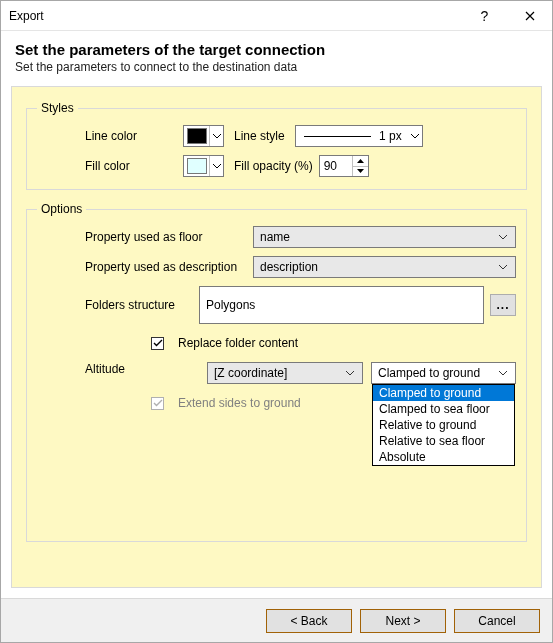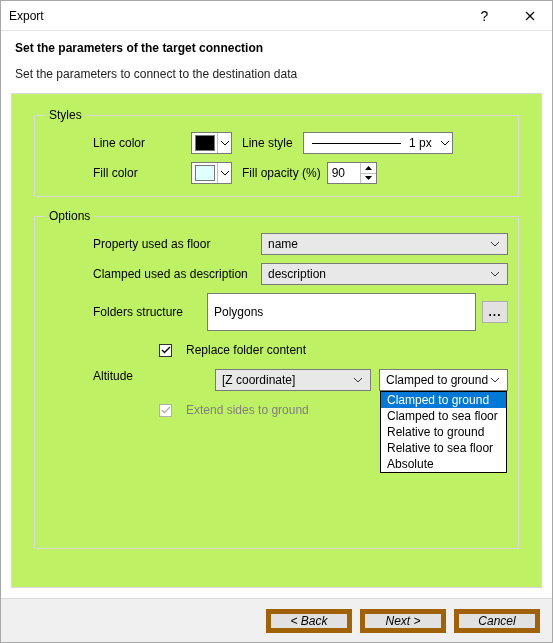"Set the parameters of the" .header .h1 { font-size: 12px -> 15px; margin-bottom: 12px -> 2px }
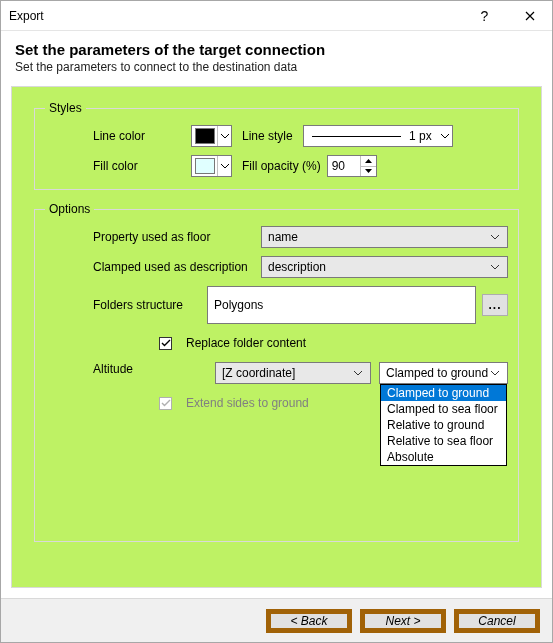"Styles" .content { background: #bef264 -> #fef9c3; padding: 14px 22px -> 14px 14px }
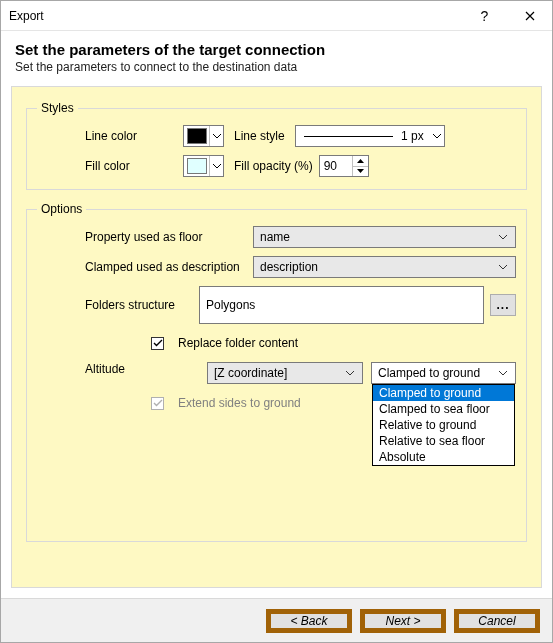"1 px" .linestyle { width: 150px -> 128px }
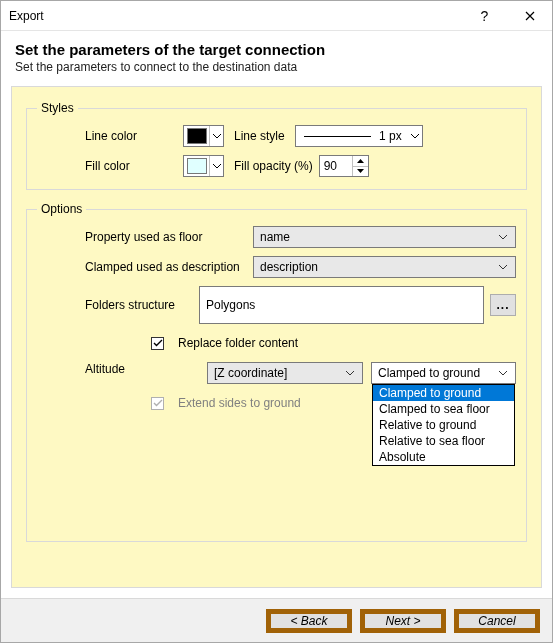"Clamped used as description" div { text: Clamped -> Property }
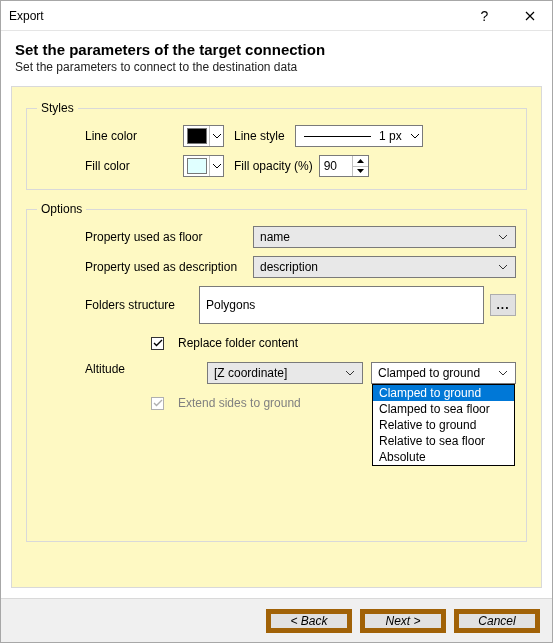"< Back" .btn { border: 5px solid #a16207 -> 1px solid #a16207; font-style: italic -> none }
